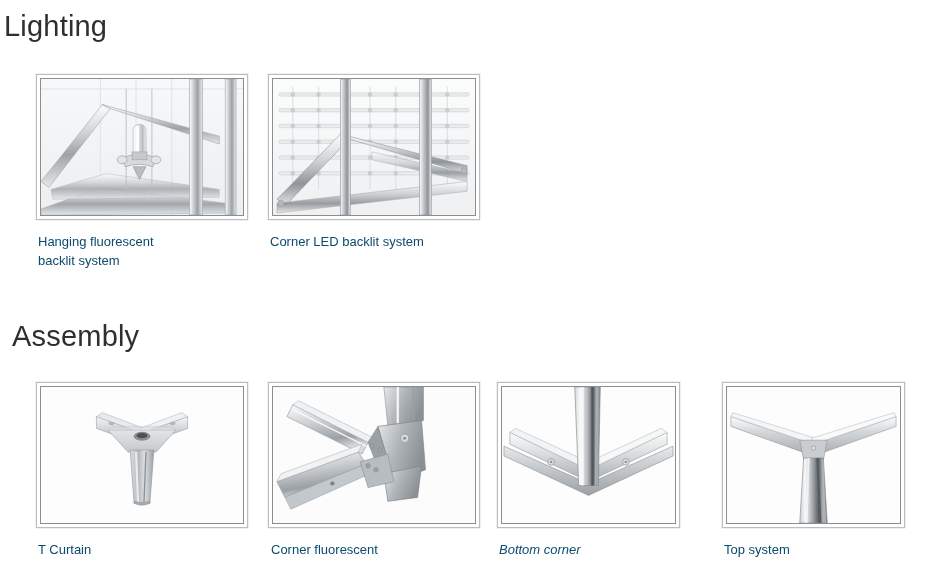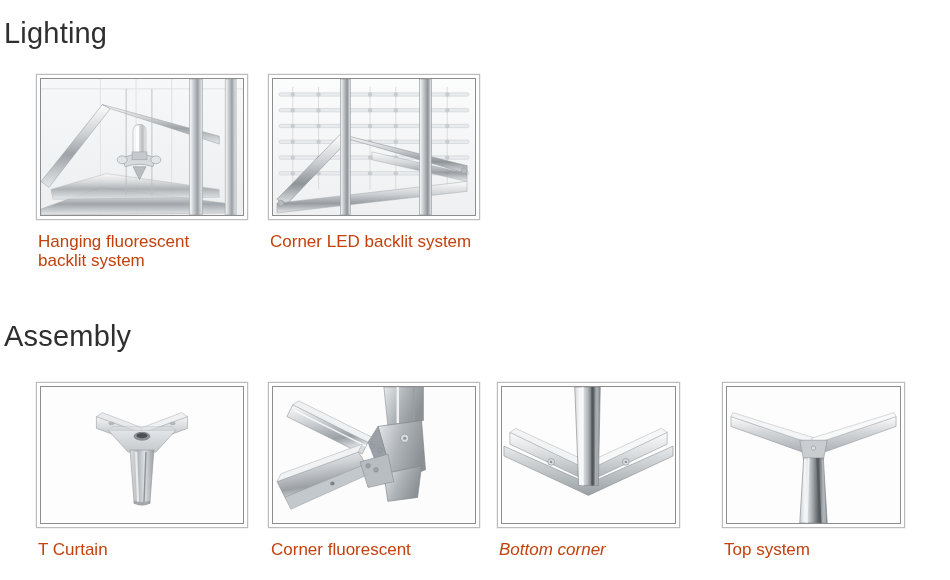"Lighting" #heading-lighting { margin-top: 7px -> none }
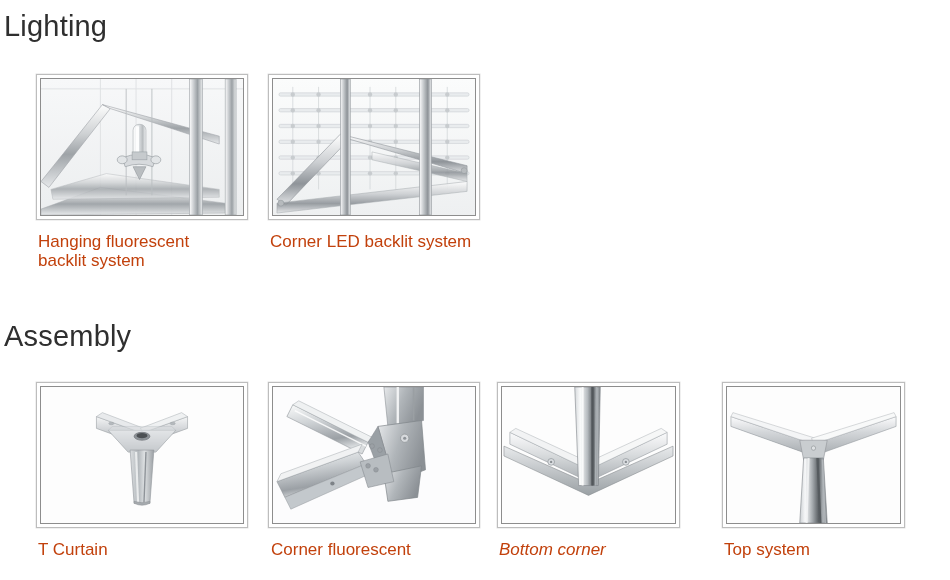"Hanging fluorescent" .caption { color: #c2410c -> #0c4a6e; font-size: 17px -> 13px }
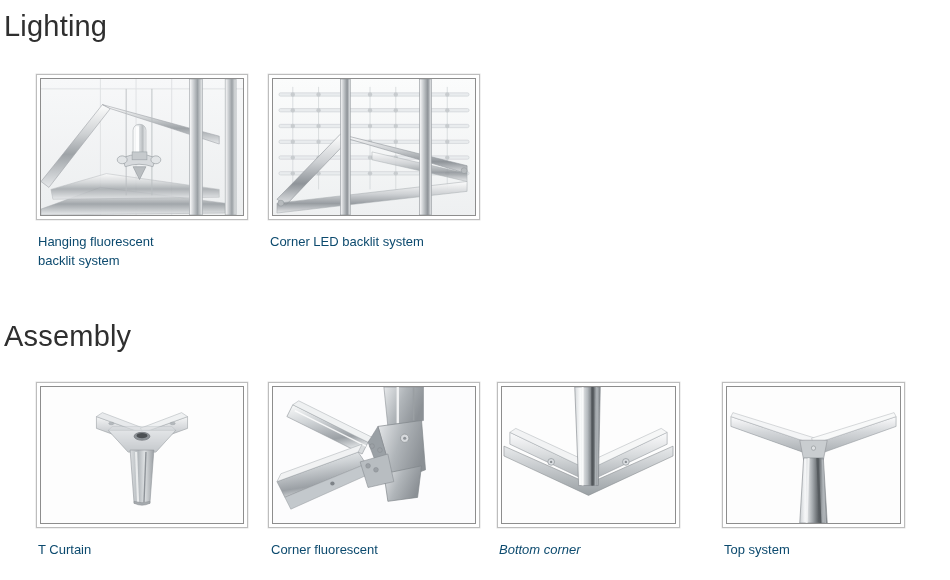"Assembly" #heading-assembly { left: 4px -> 12px }
